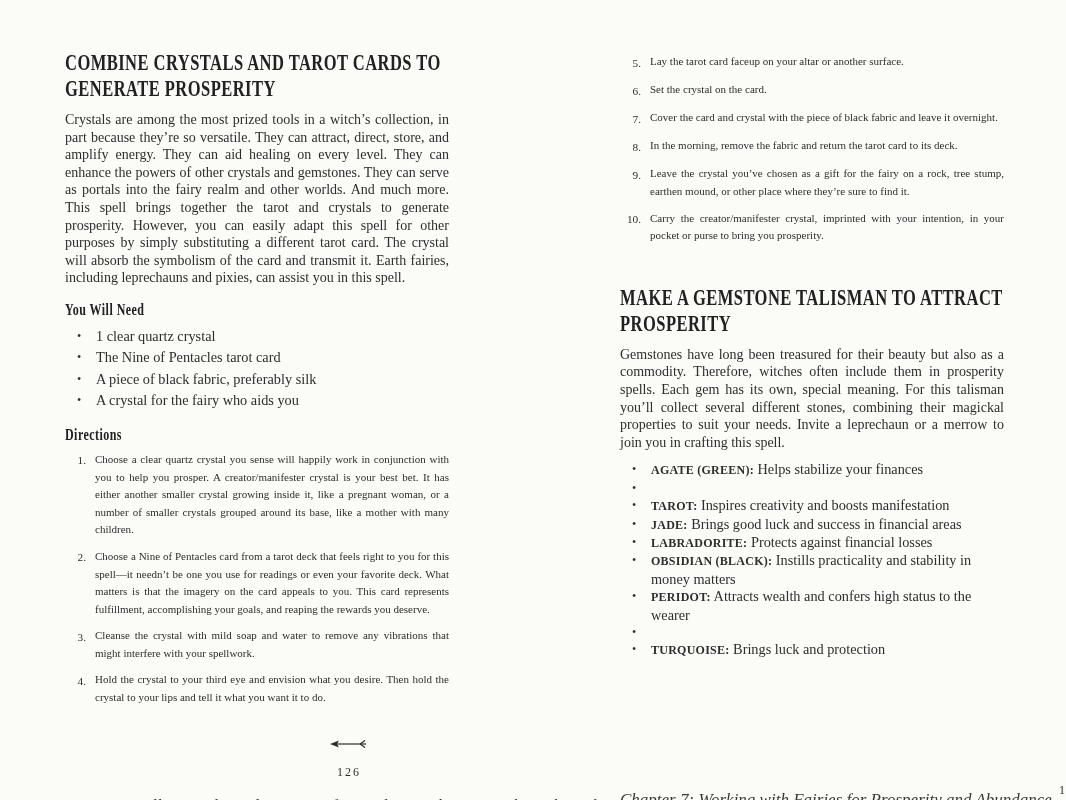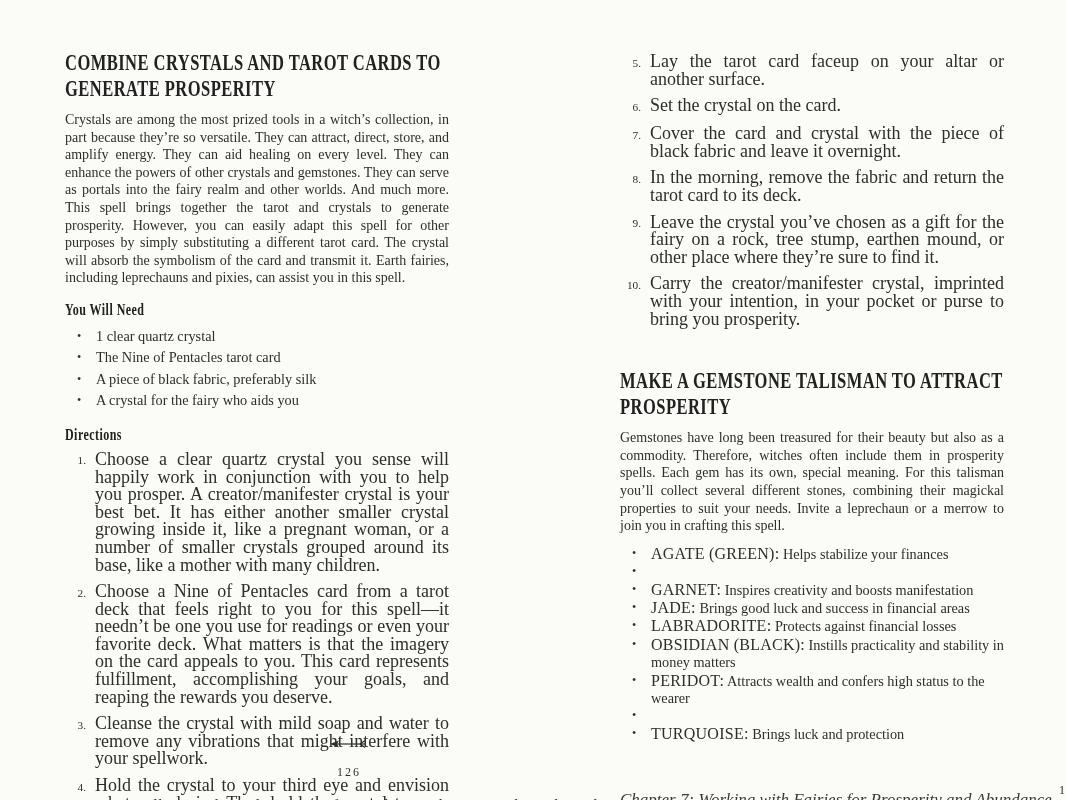"Lay the tarot card faceup" .step-text { font-size: 18px -> 11px }
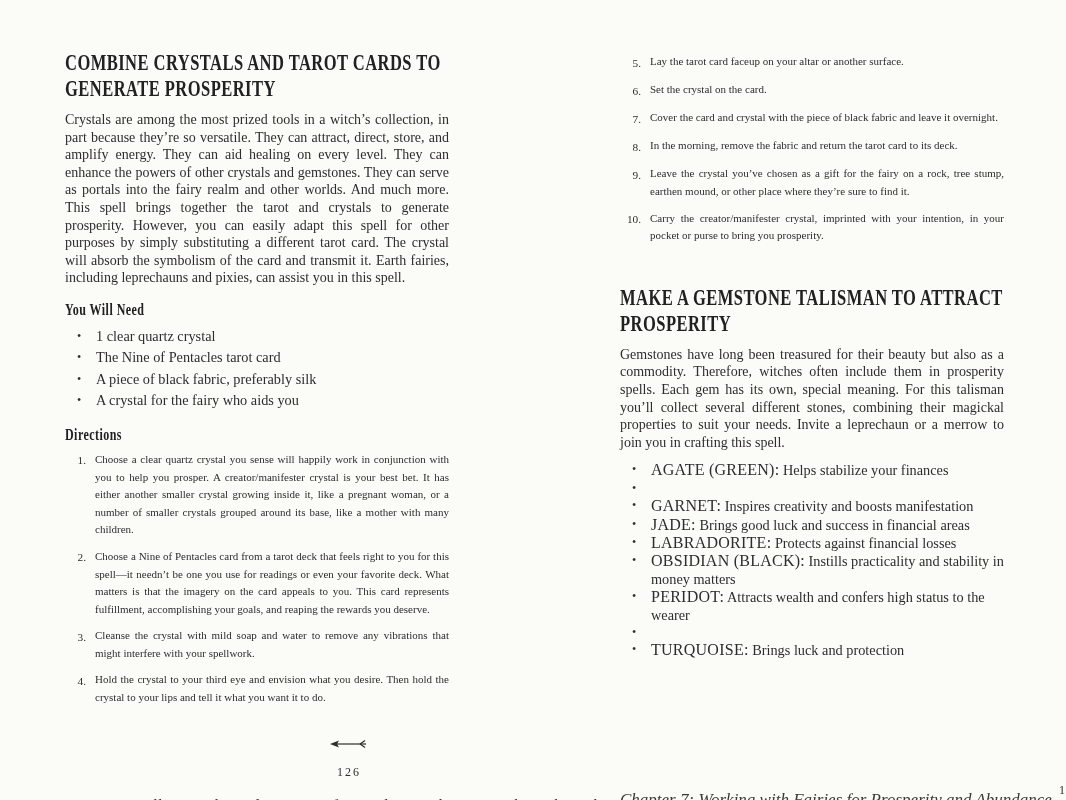"AGATE (GREEN):" .gem-label { font-size: 16px -> 12px; font-weight: 400 -> 700 }
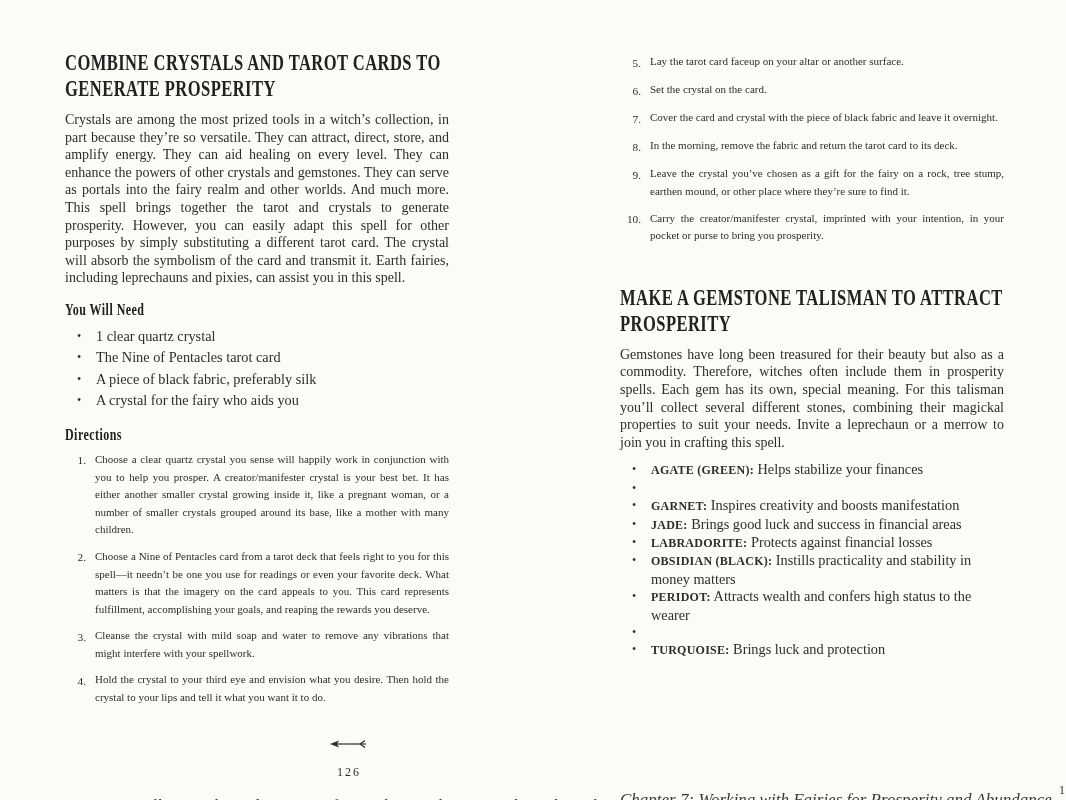"GARNET:" span.gem-label { text: GARNET -> TAROT }
